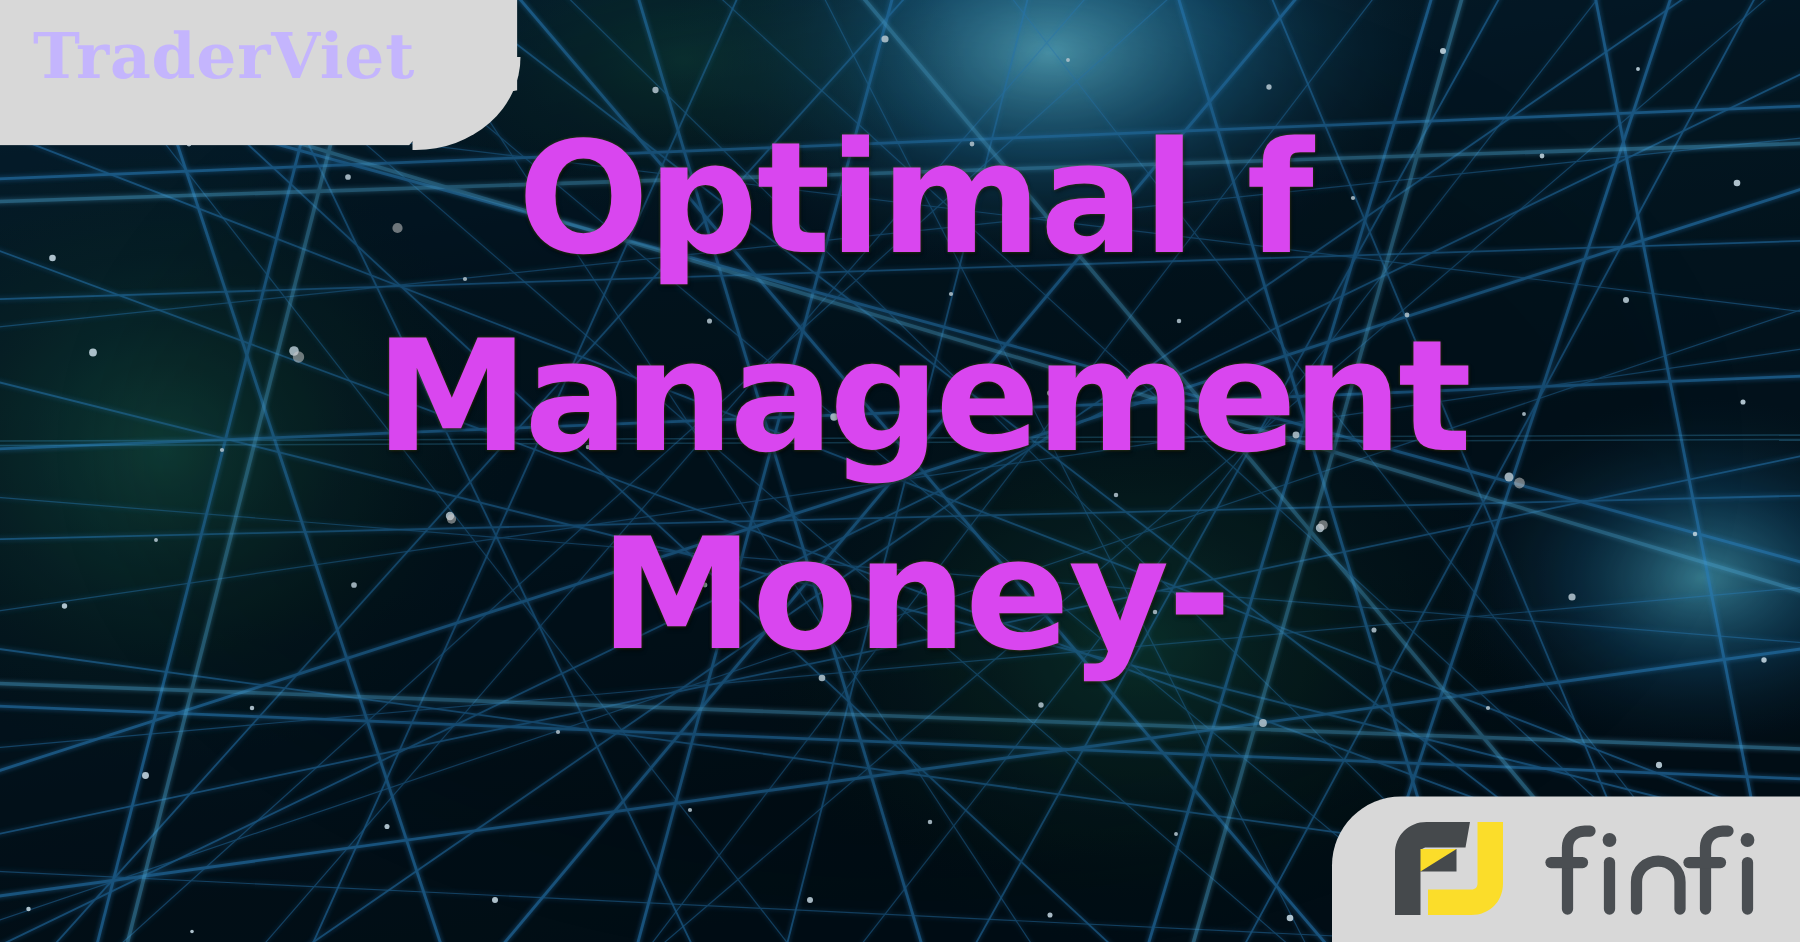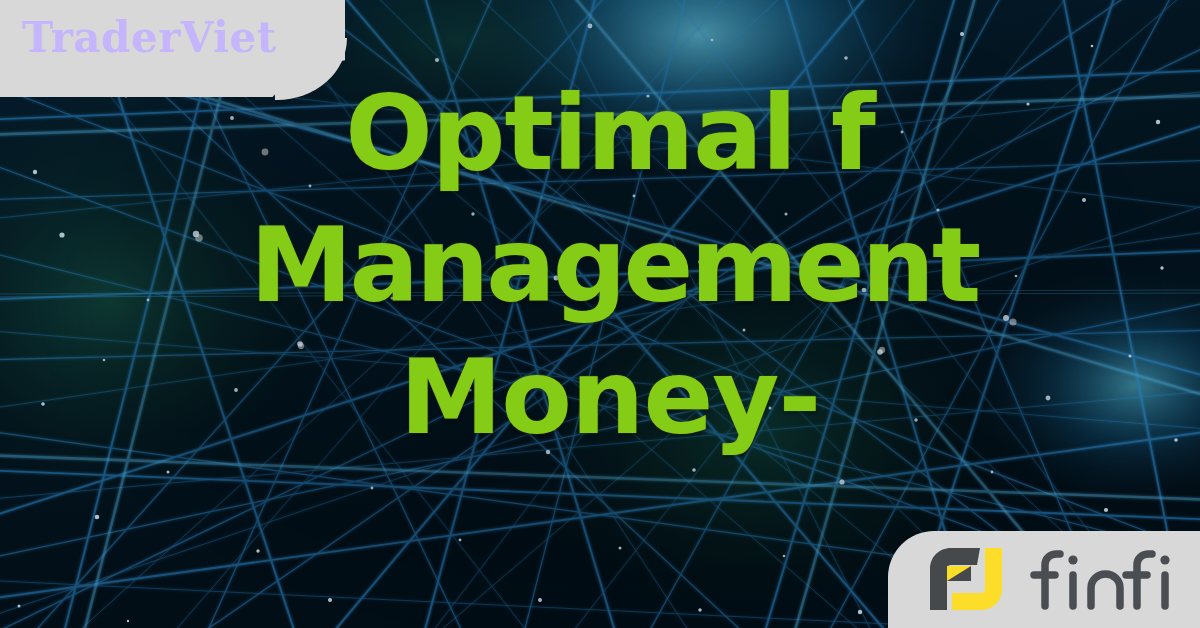"Optimal f" .headline-line { color: #84cc16 -> #d946ef }
